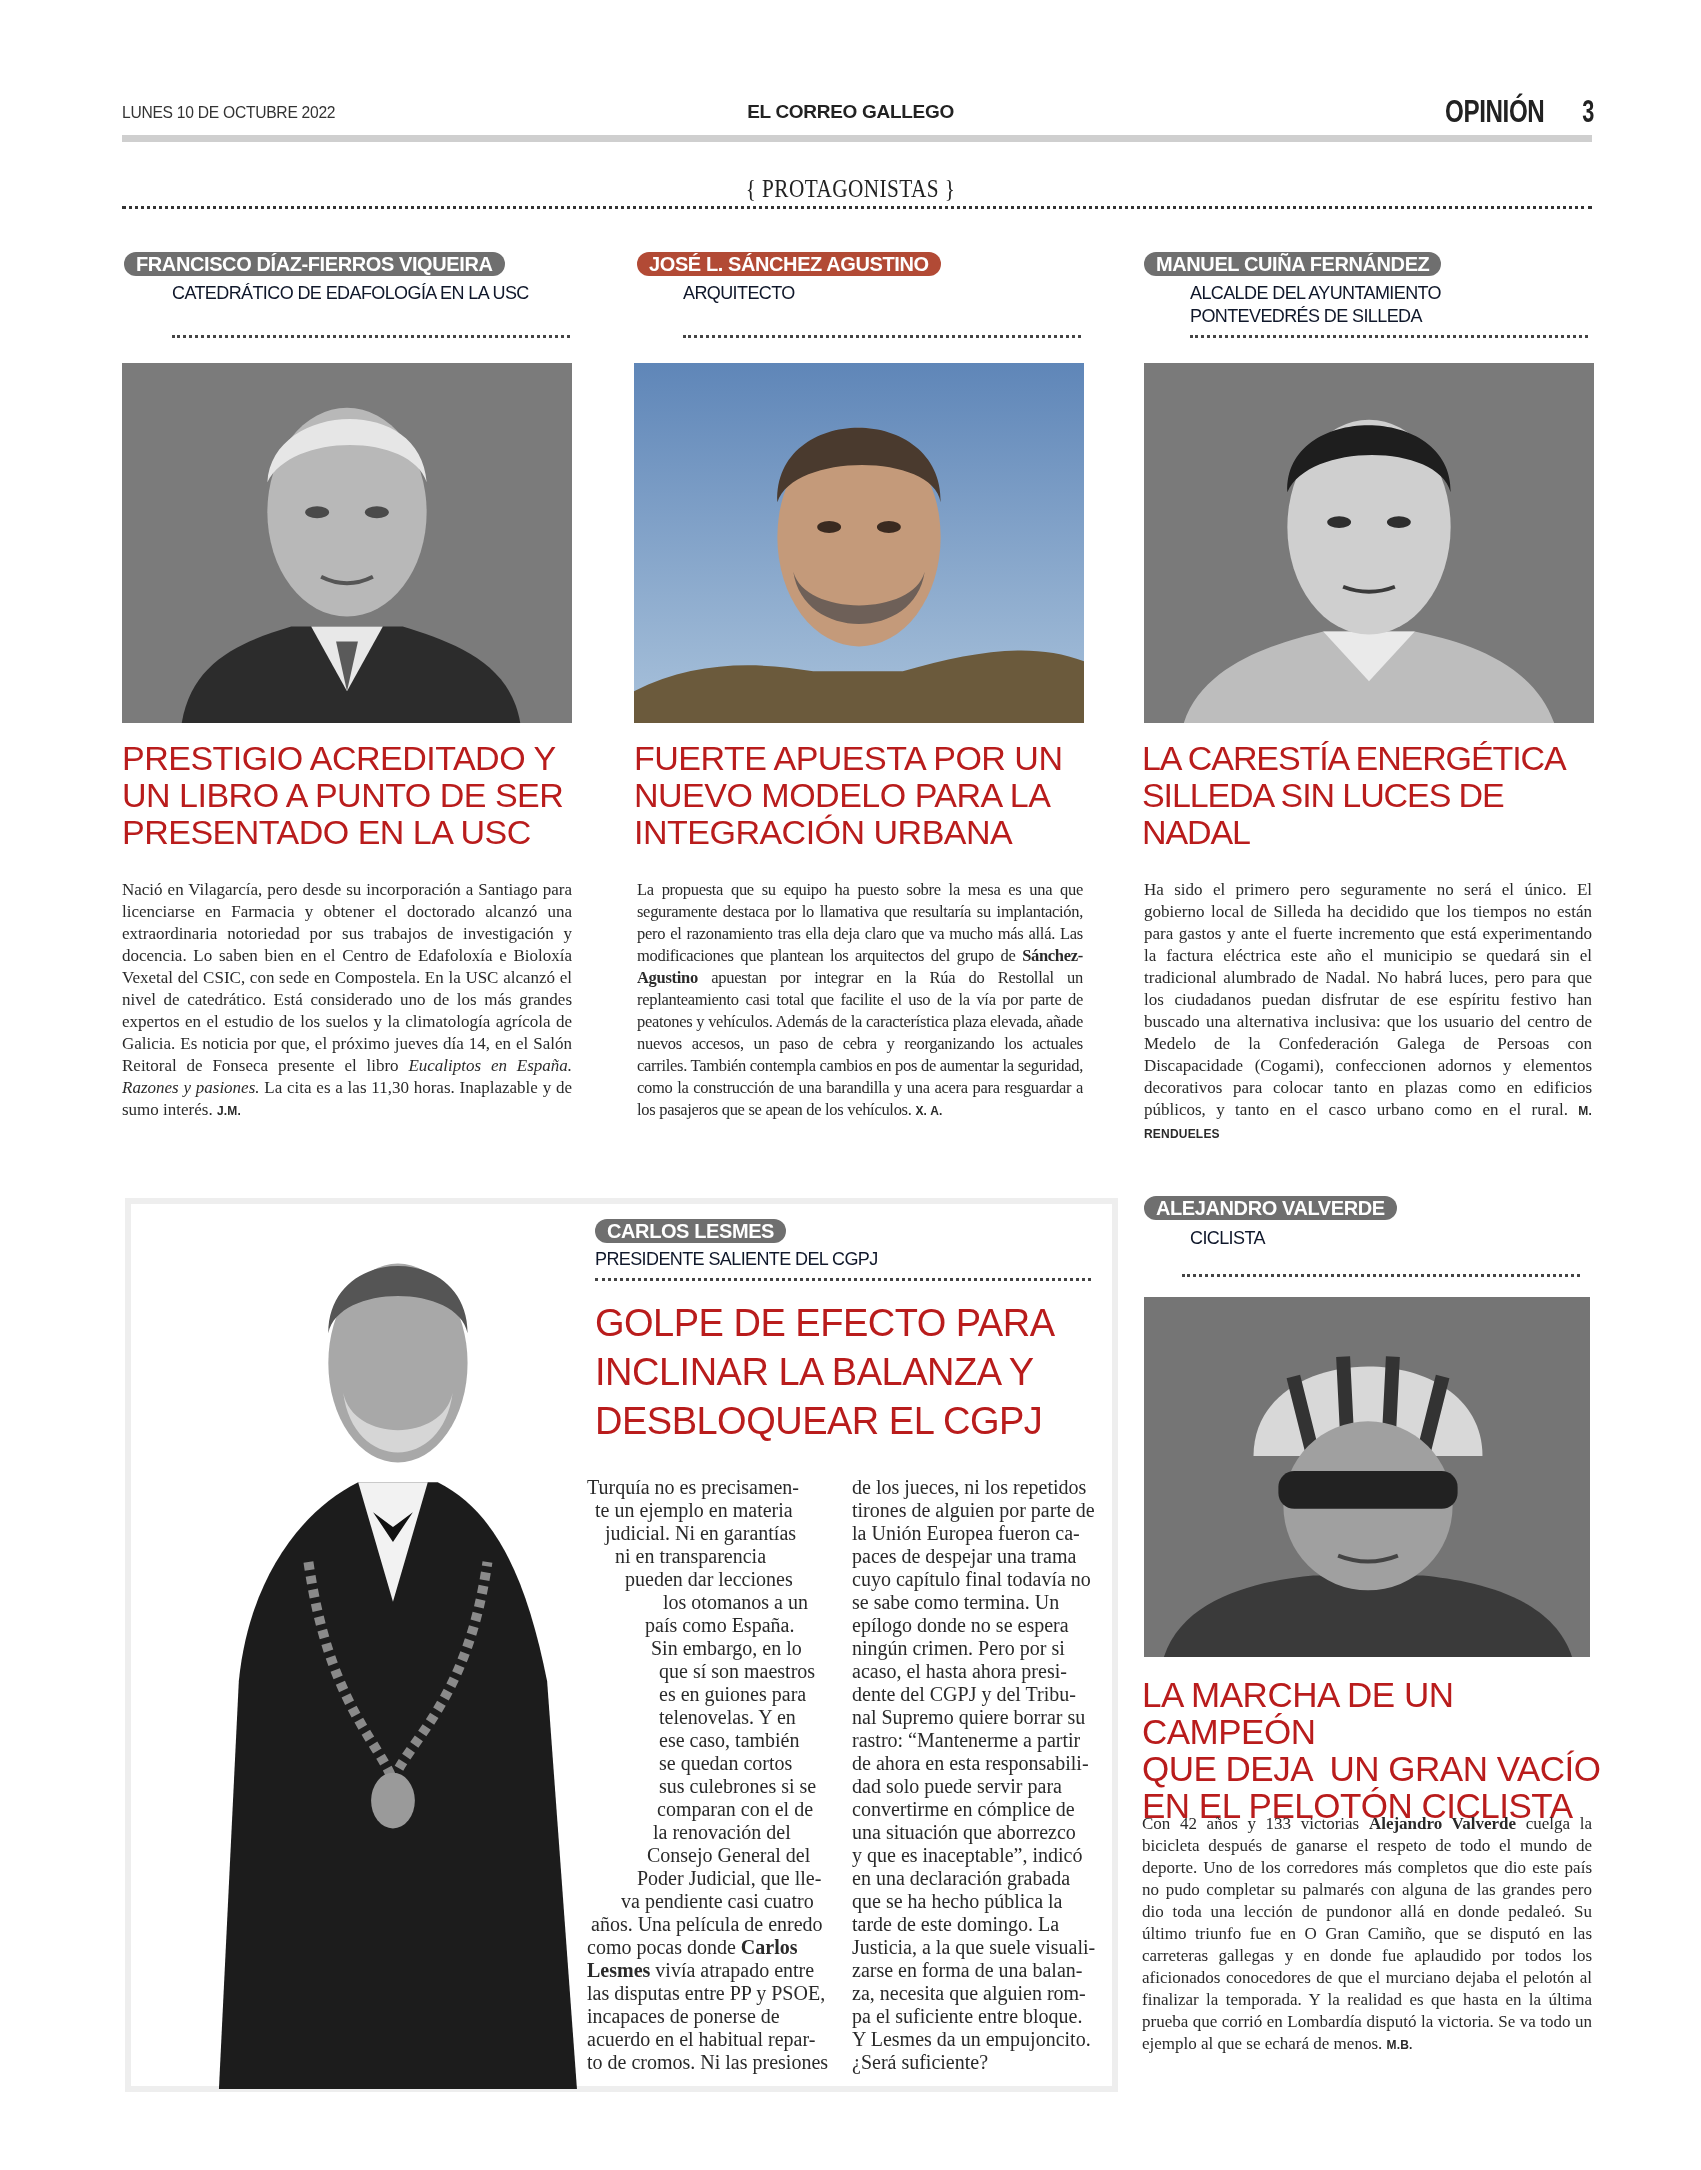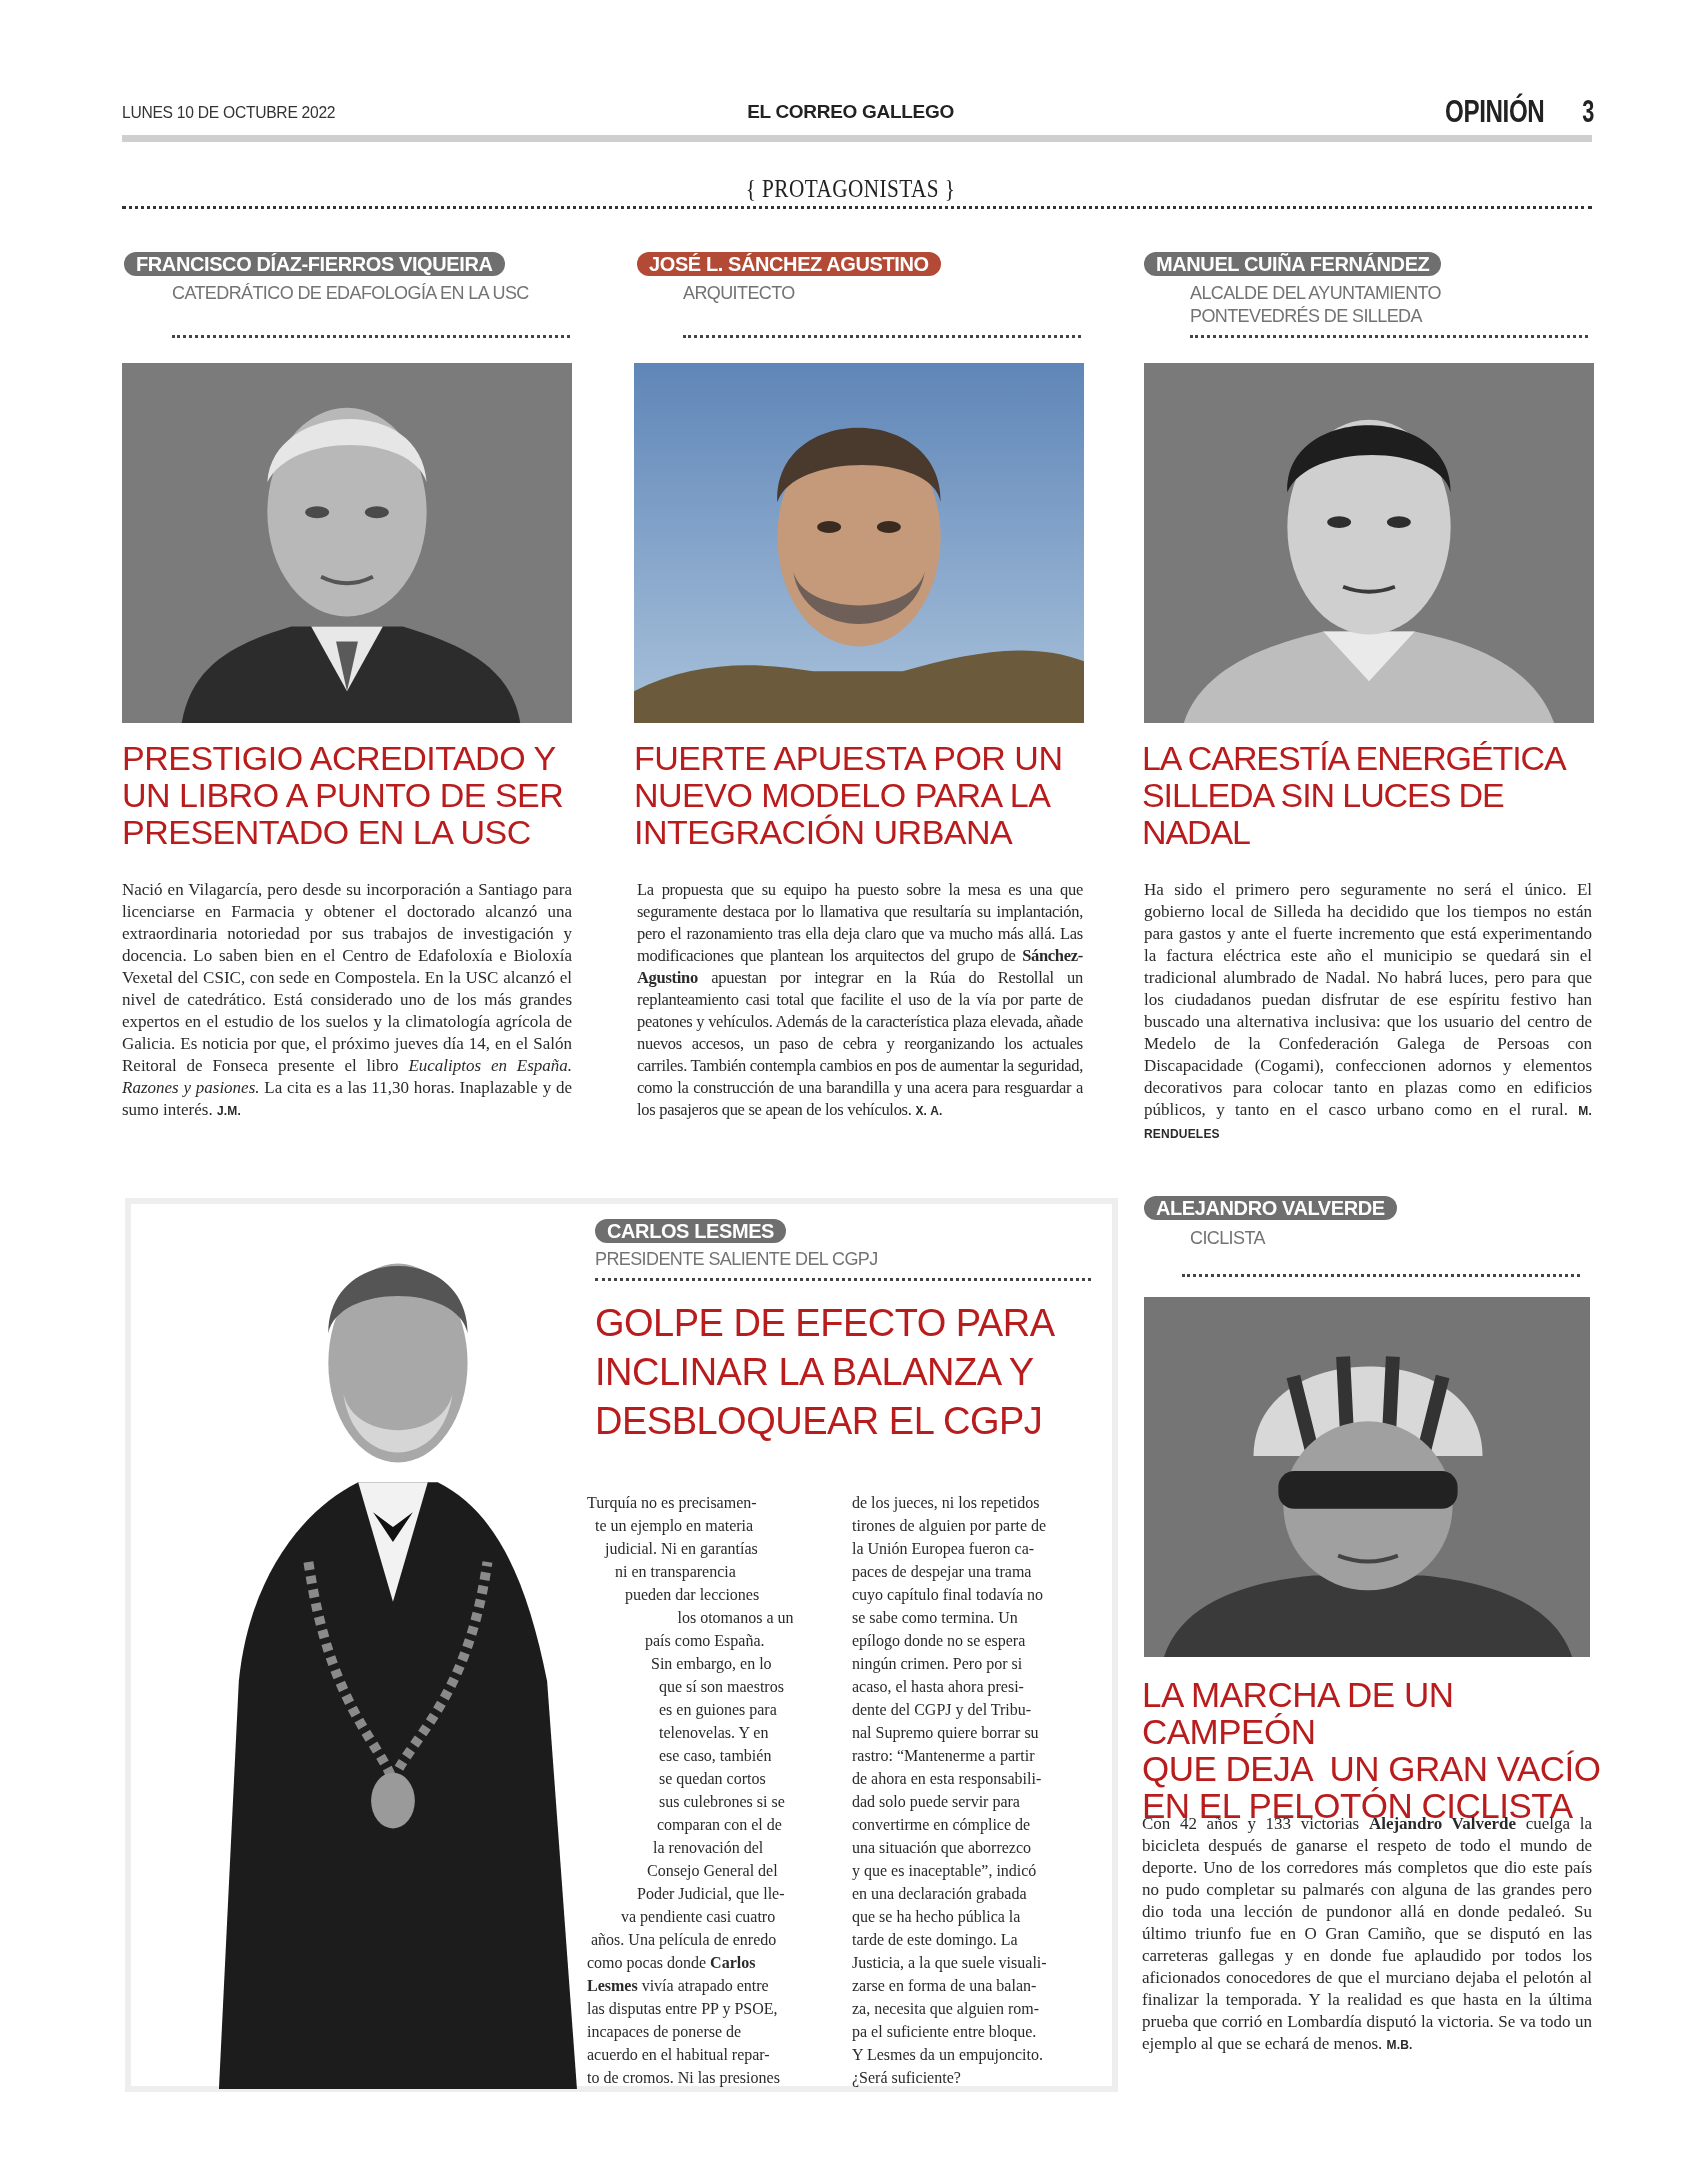"CATEDRÁTICO DE EDAFOLOGÍA EN LA" .role { color: #737373 -> #0f172a }
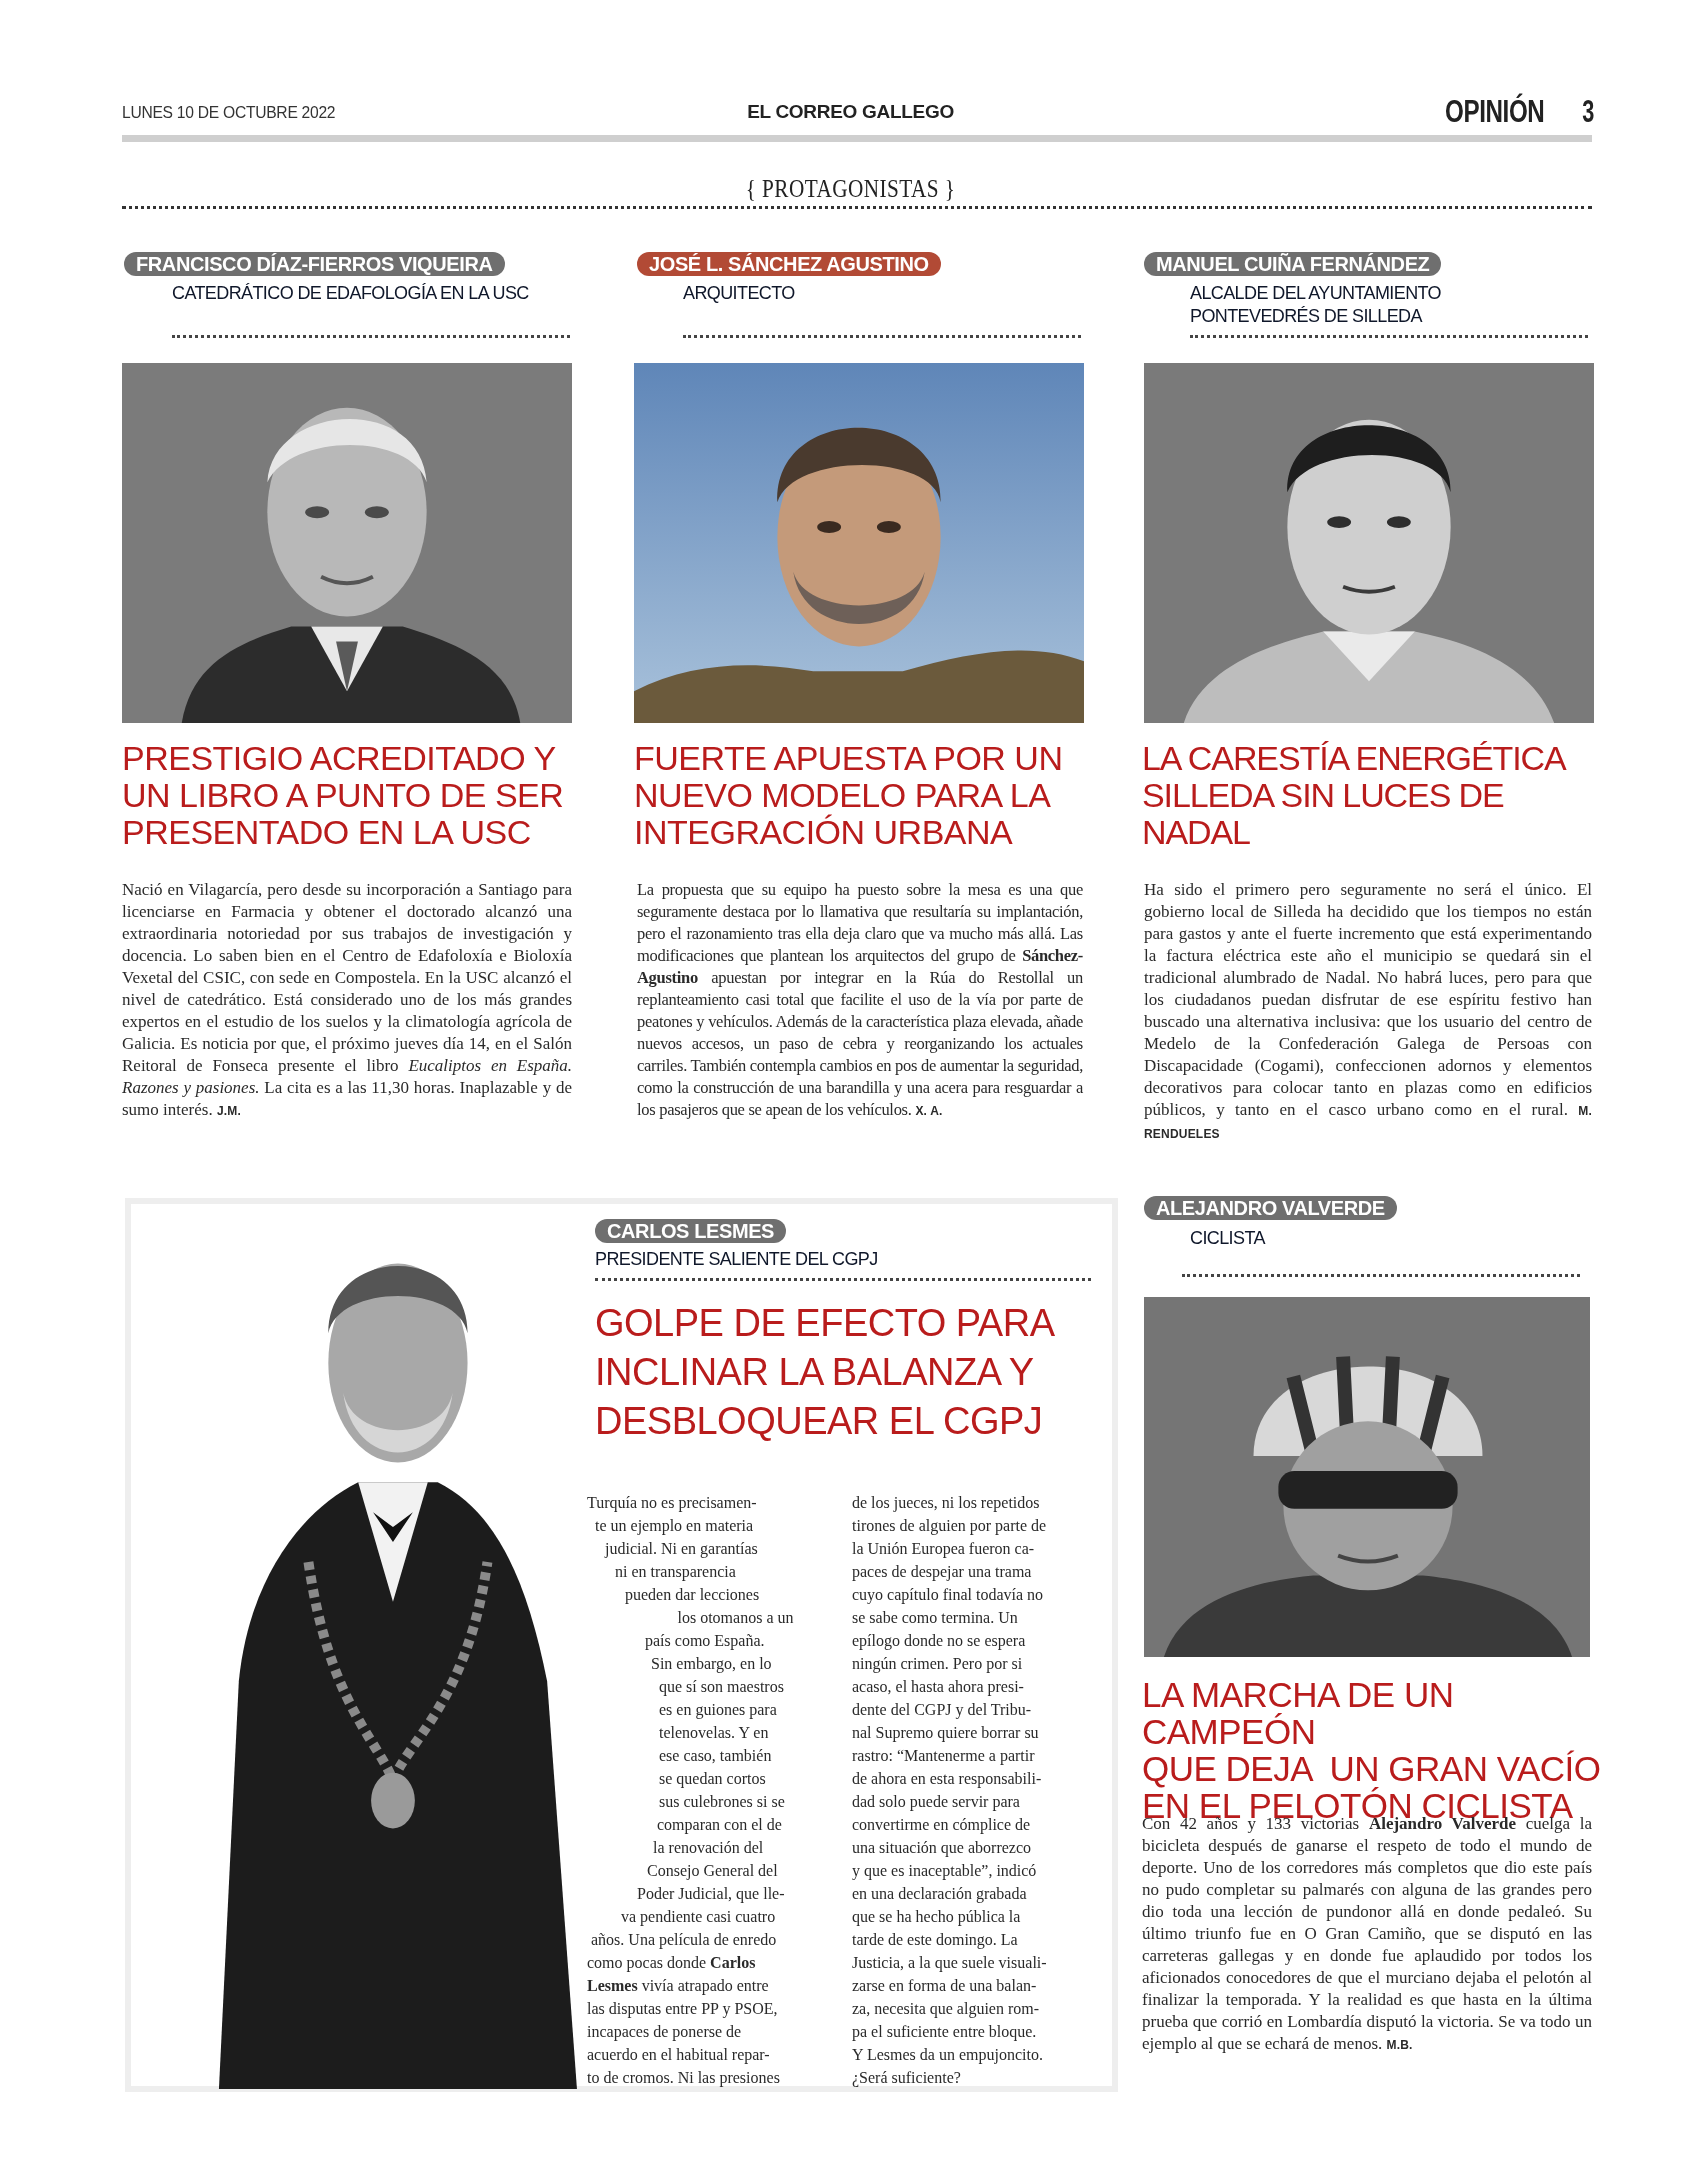"Turquía no es precisamen-" .wrap-col { font-size: 16px -> 20px; margin-top: 15px -> none }
